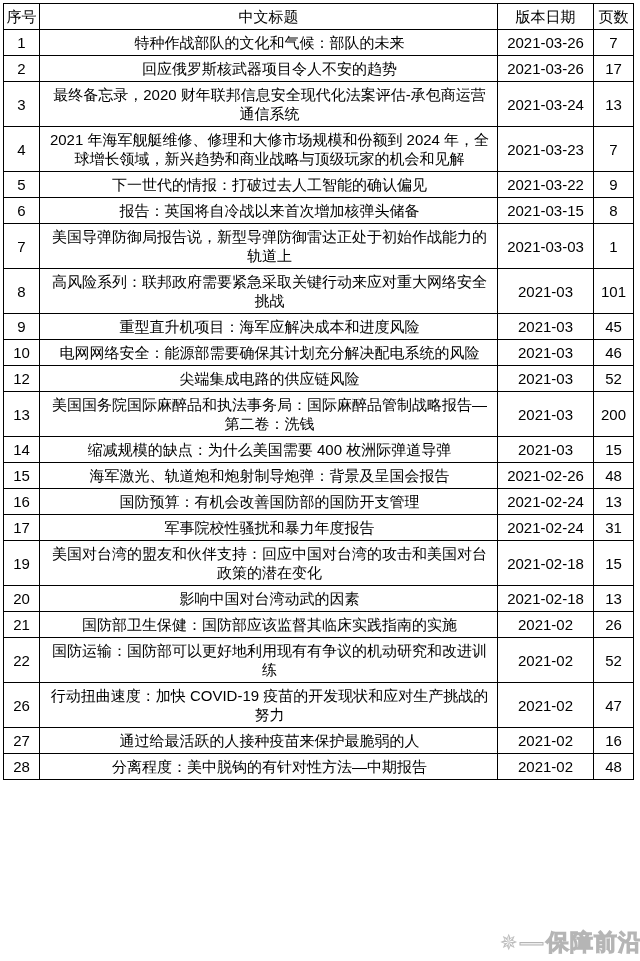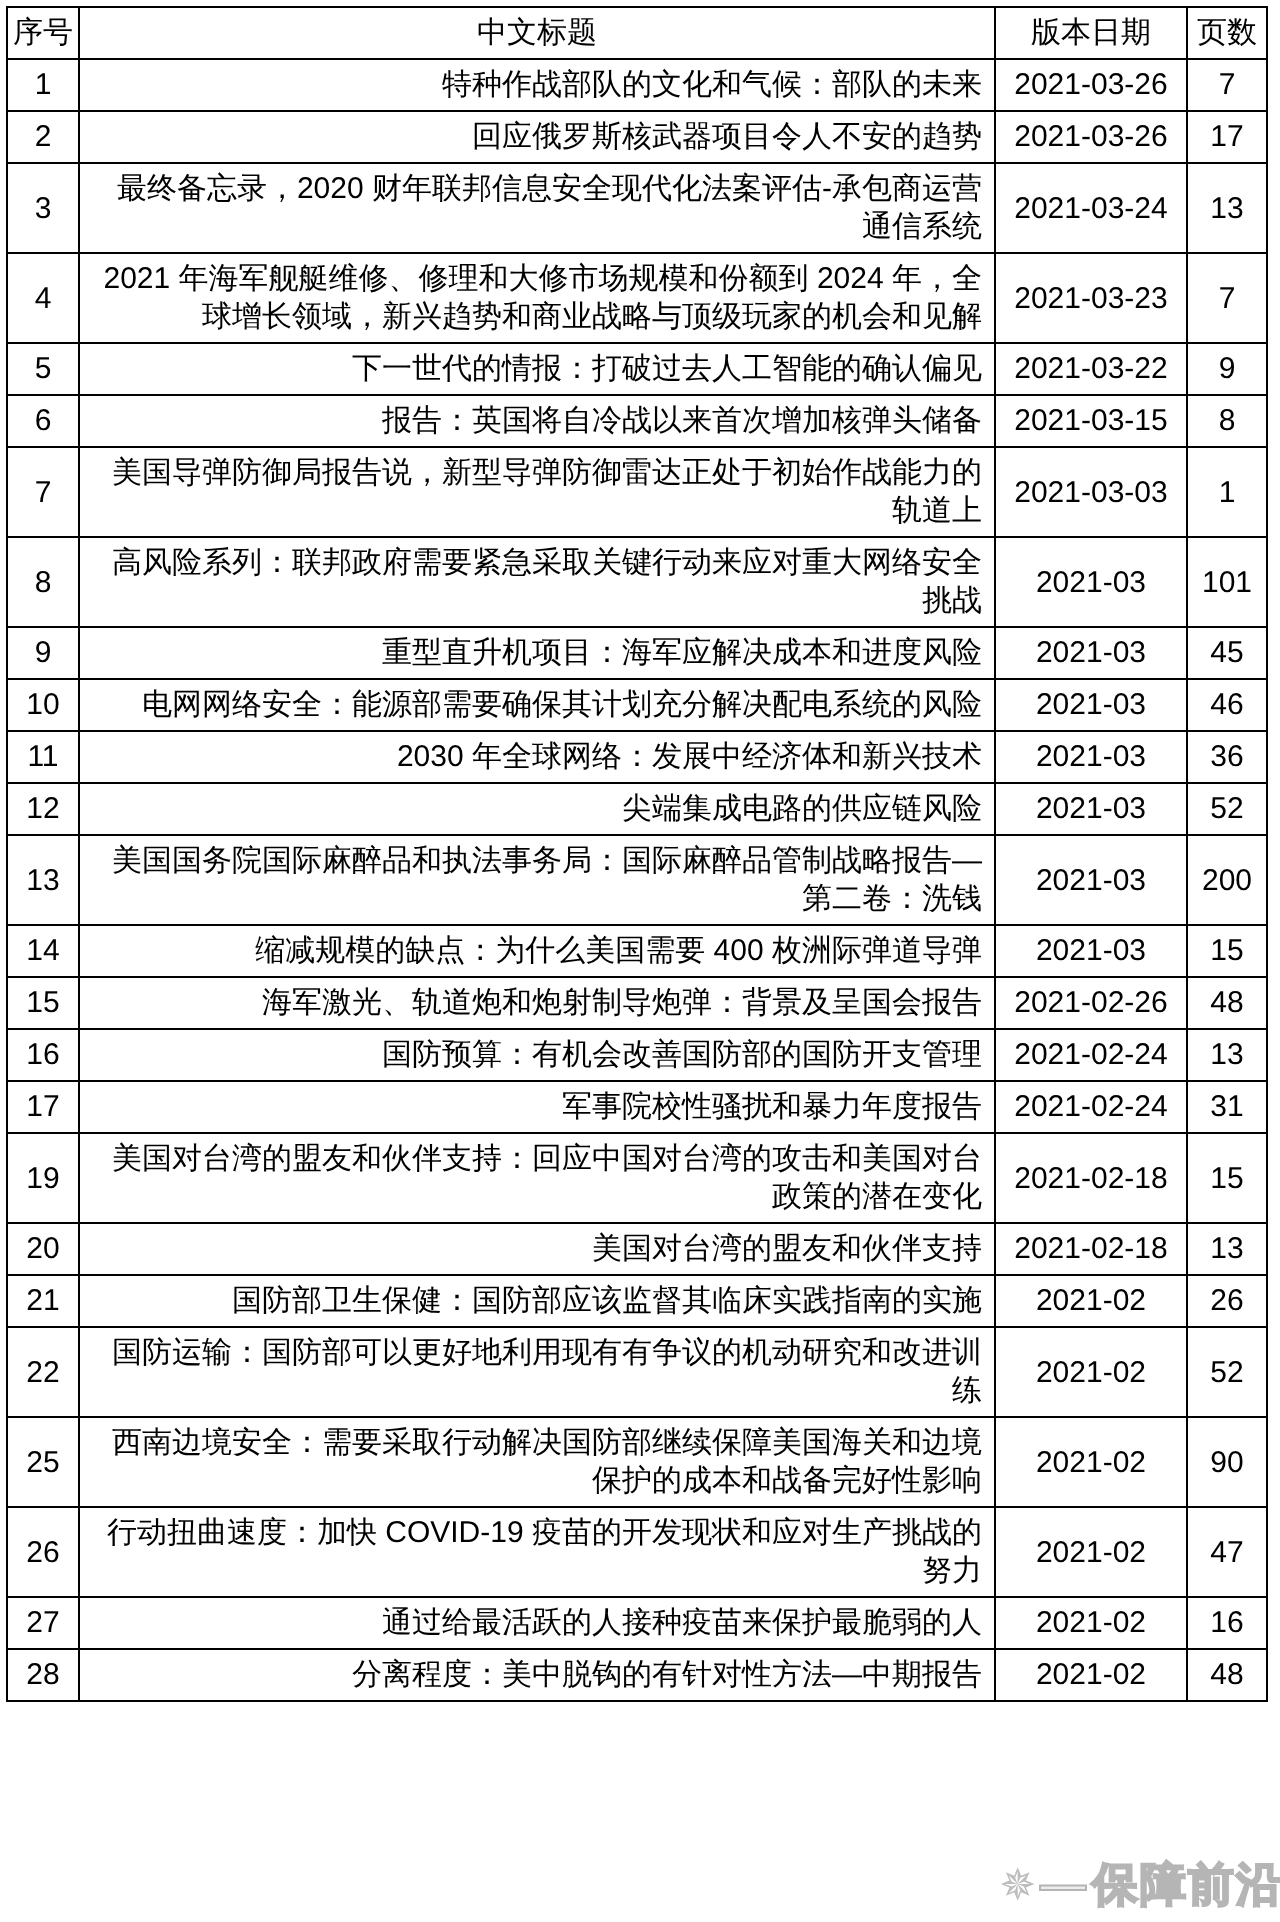"特种作战部队的文化和气候：部队的未来" .report-table td.col-title { text-align: right -> center }
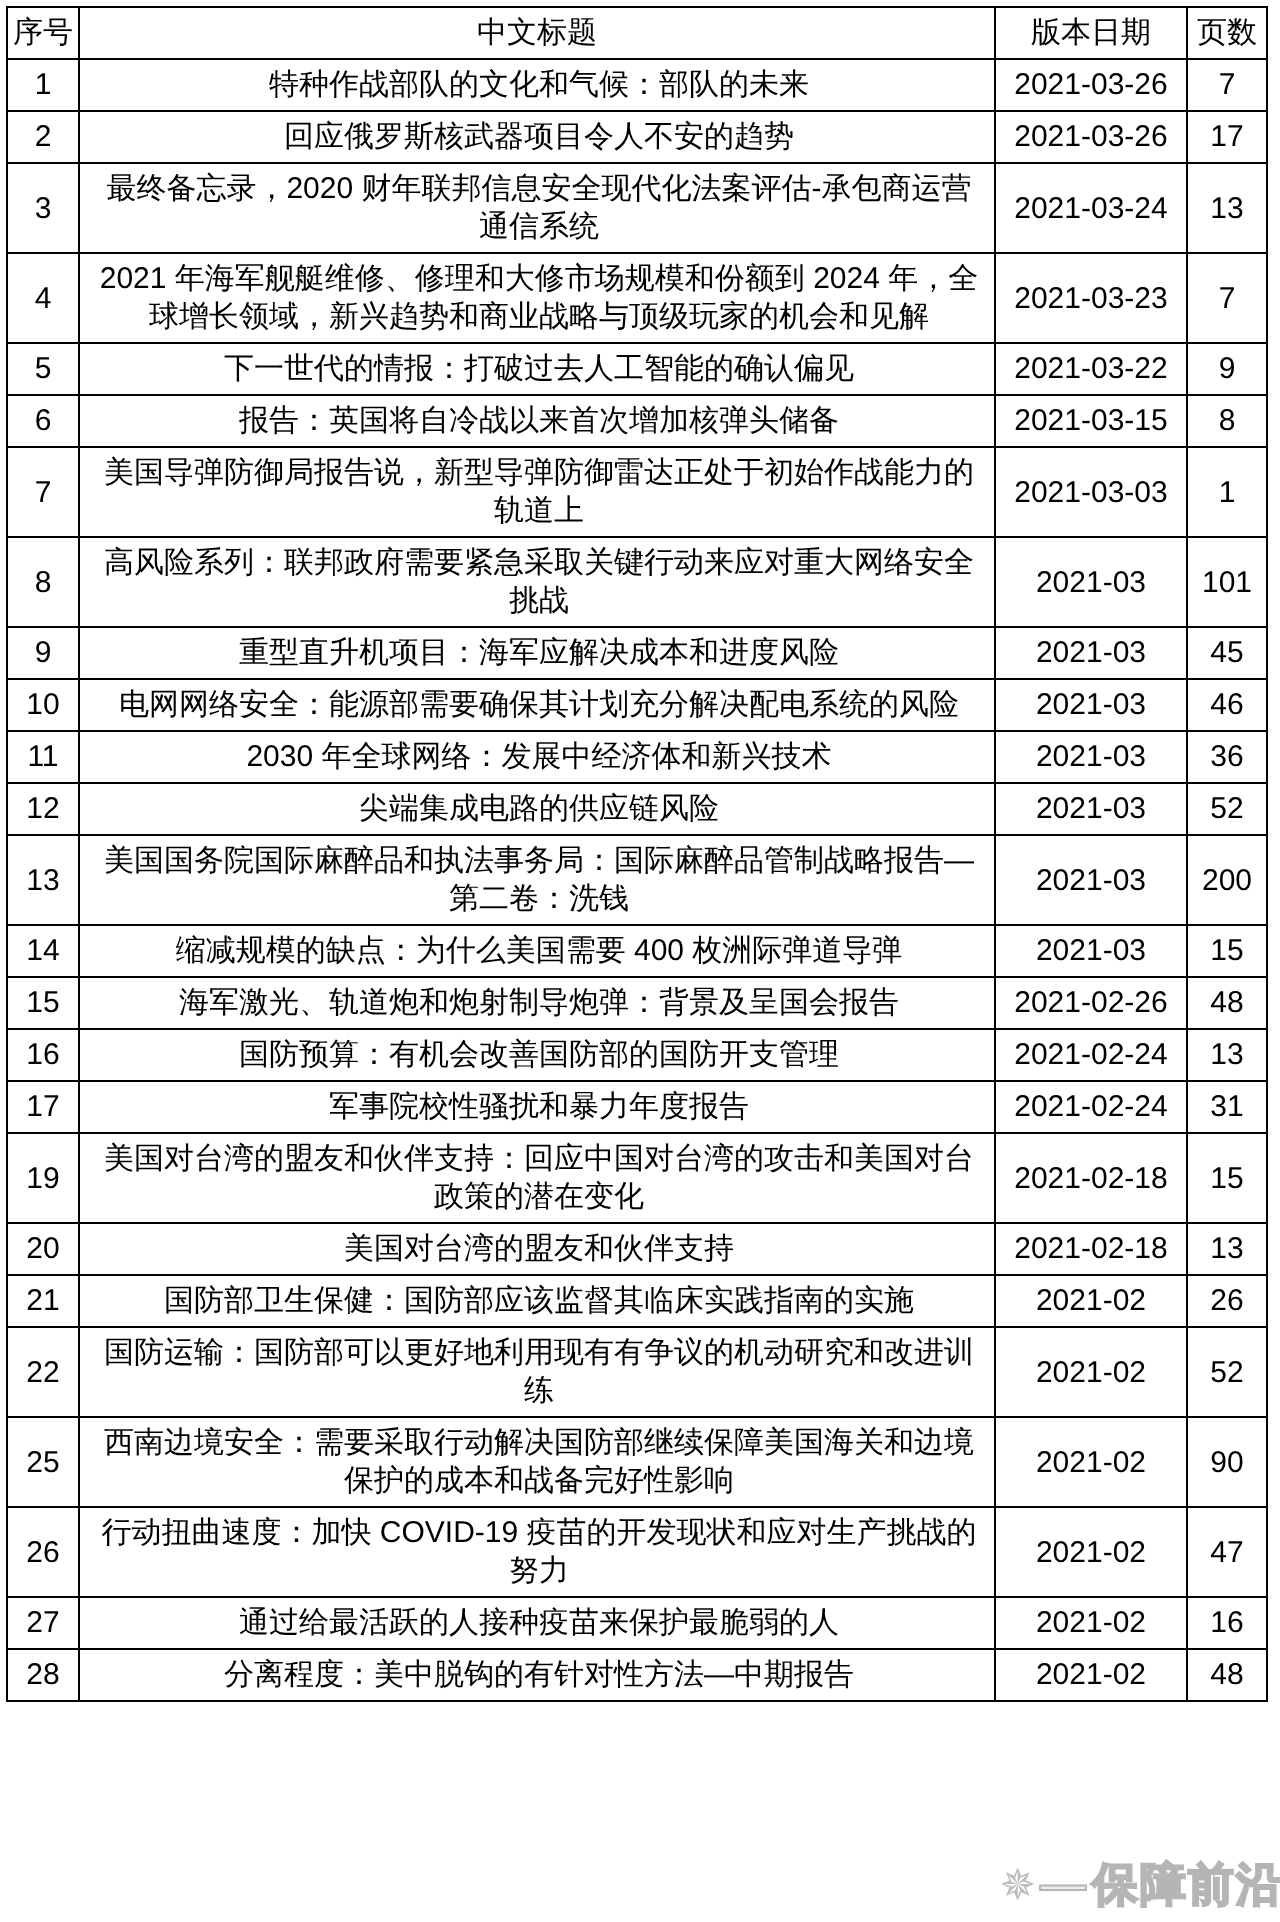"11" tr { html: <tr> <td>11</td> <td>2030 年全球网络：发展中经济体和新兴技术</td> <td>2021-03</td> <td>36</td> </tr> -> none }
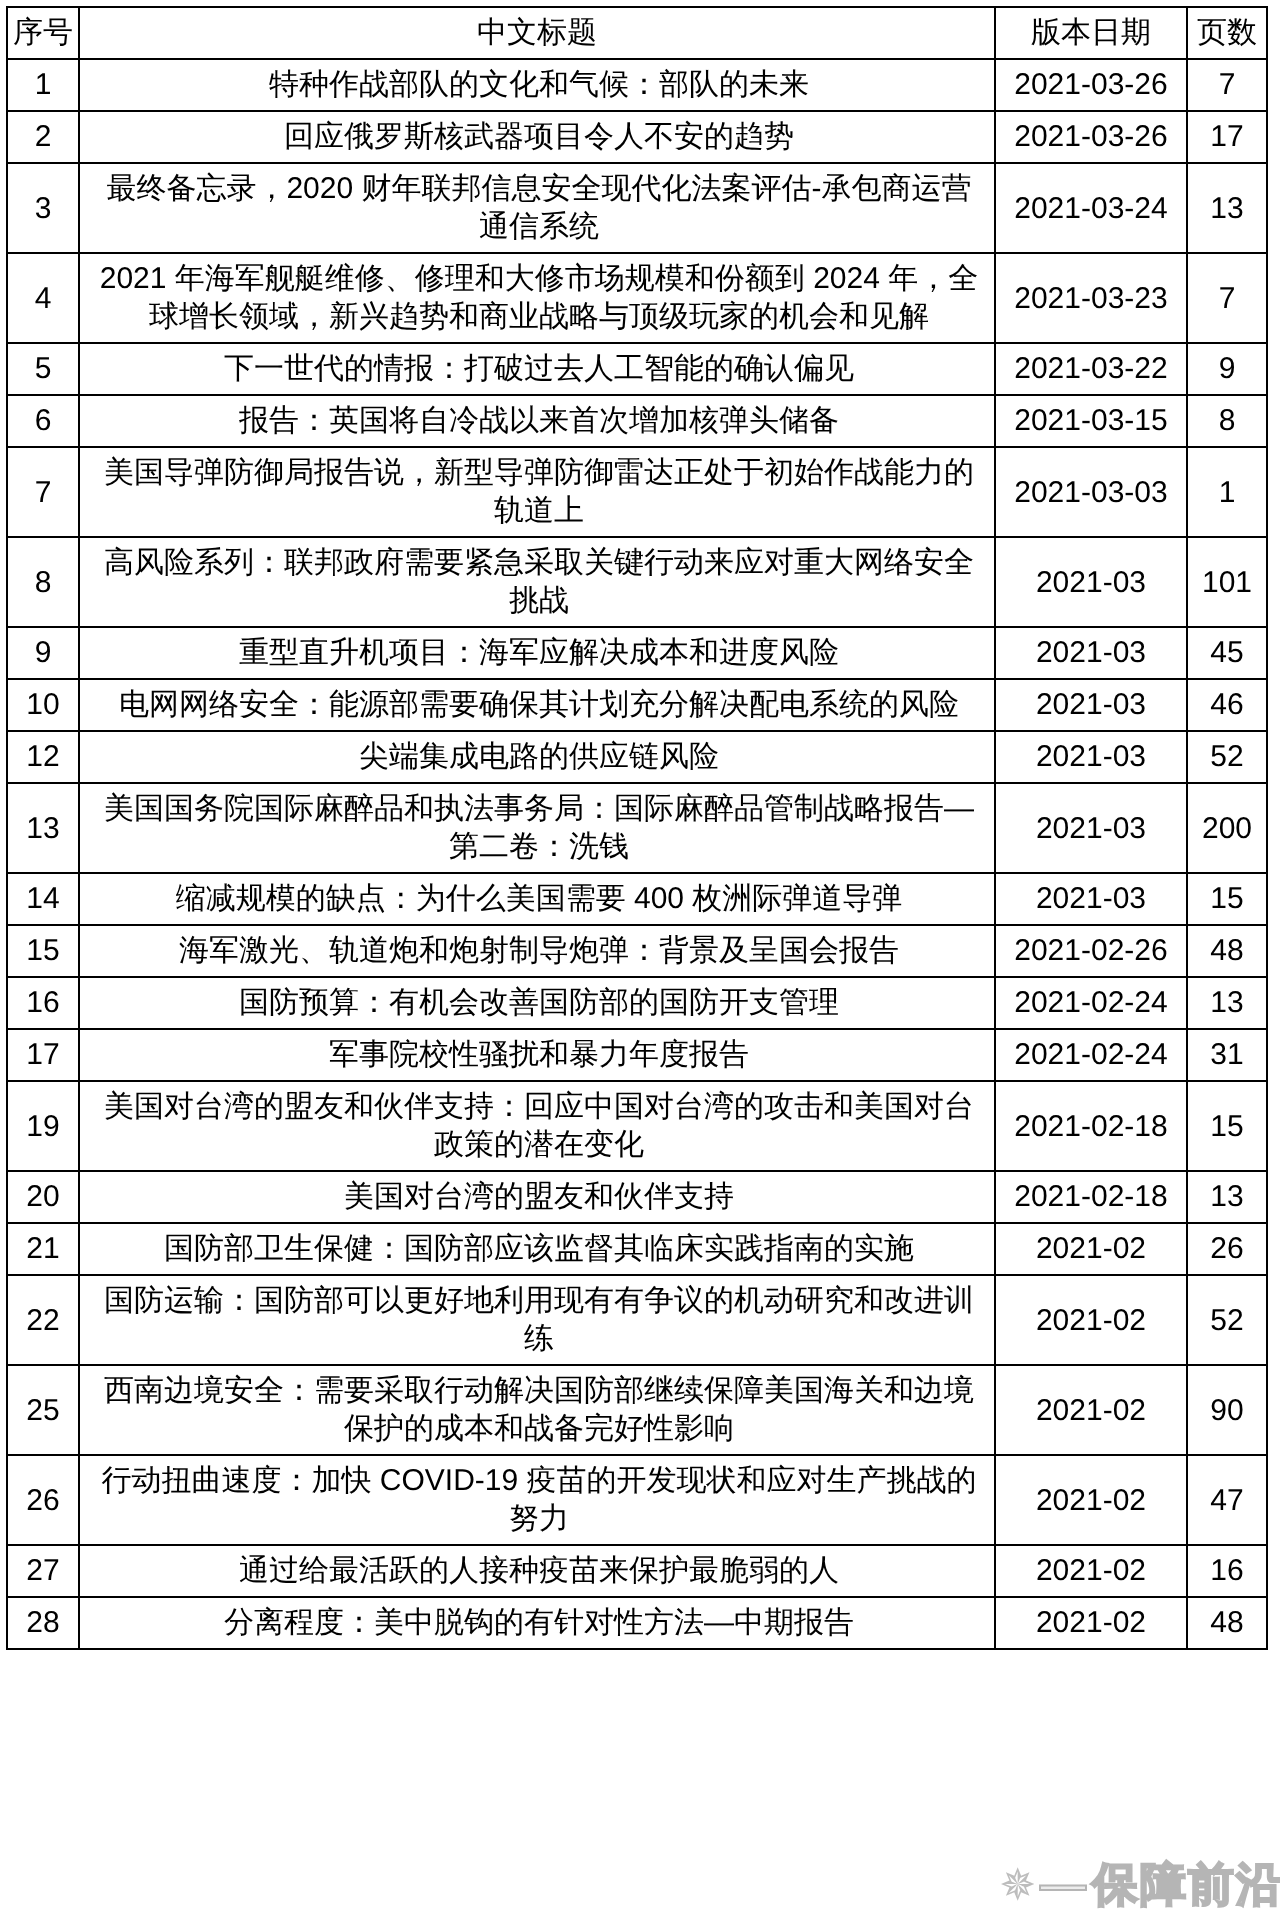"美国对台湾的盟友和伙伴支持" td.col-title { text: 美国对台湾的盟友和伙伴支持 -> 影响中国对台湾动武的因素 }
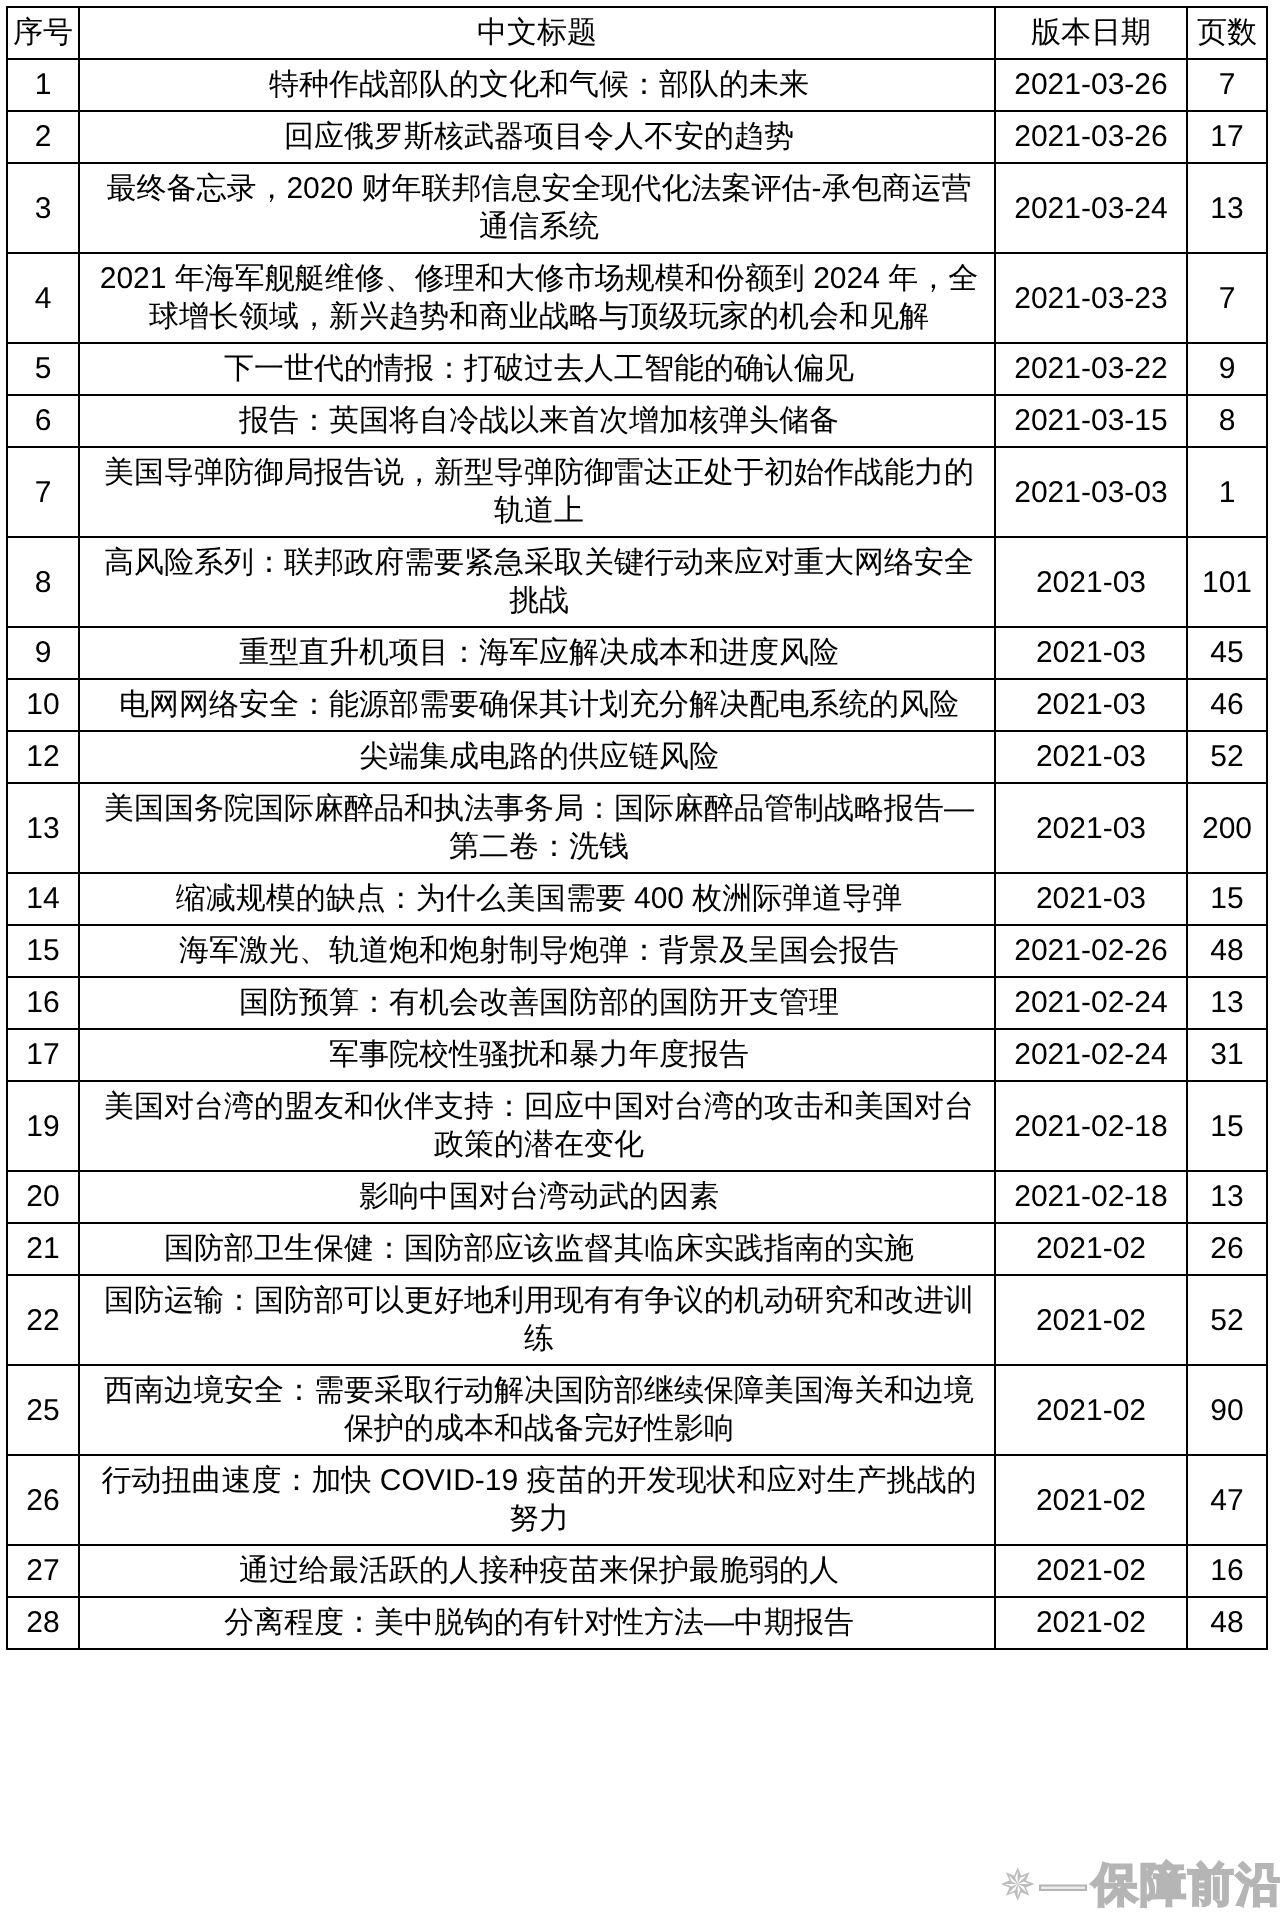"25" tr { html: <tr> <td>25</td> <td>西南边境安全：需要采取行动解决国防部继续保障美国海关和边境保护的成本和战备完好性影响</td> <td>2021-02</td> <td>90</td> </tr> -> none }
